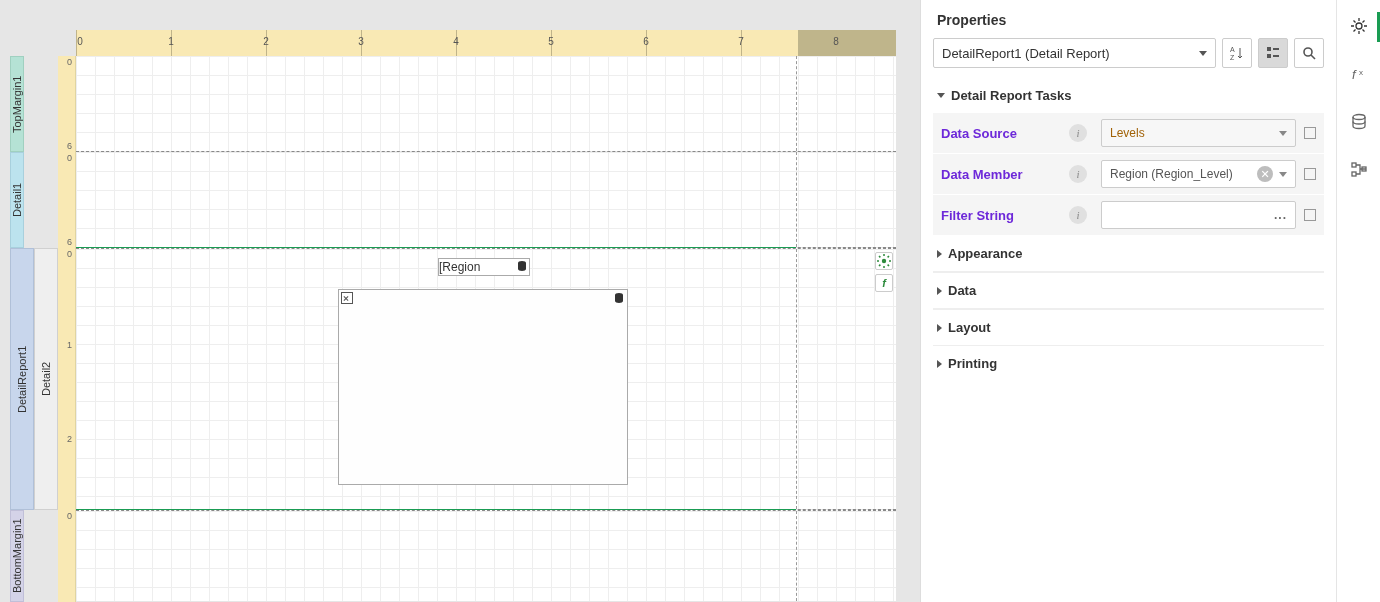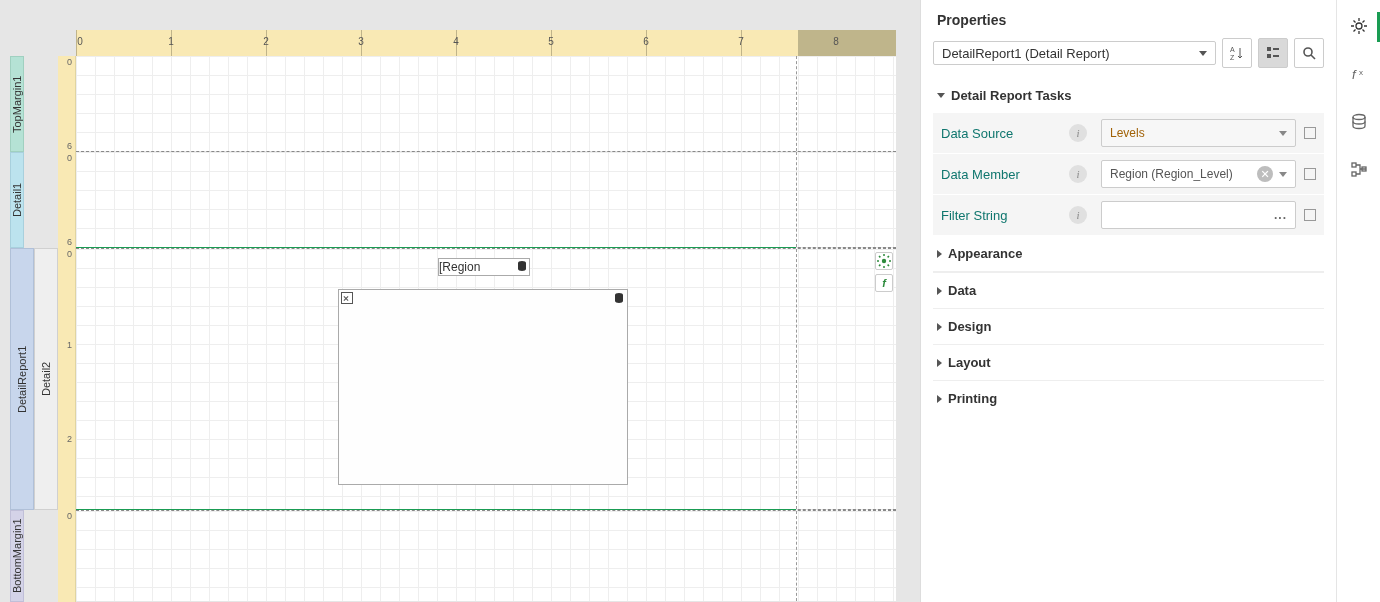"DetailReport1 (Detail Report)" .combo { height: 24px -> 30px }
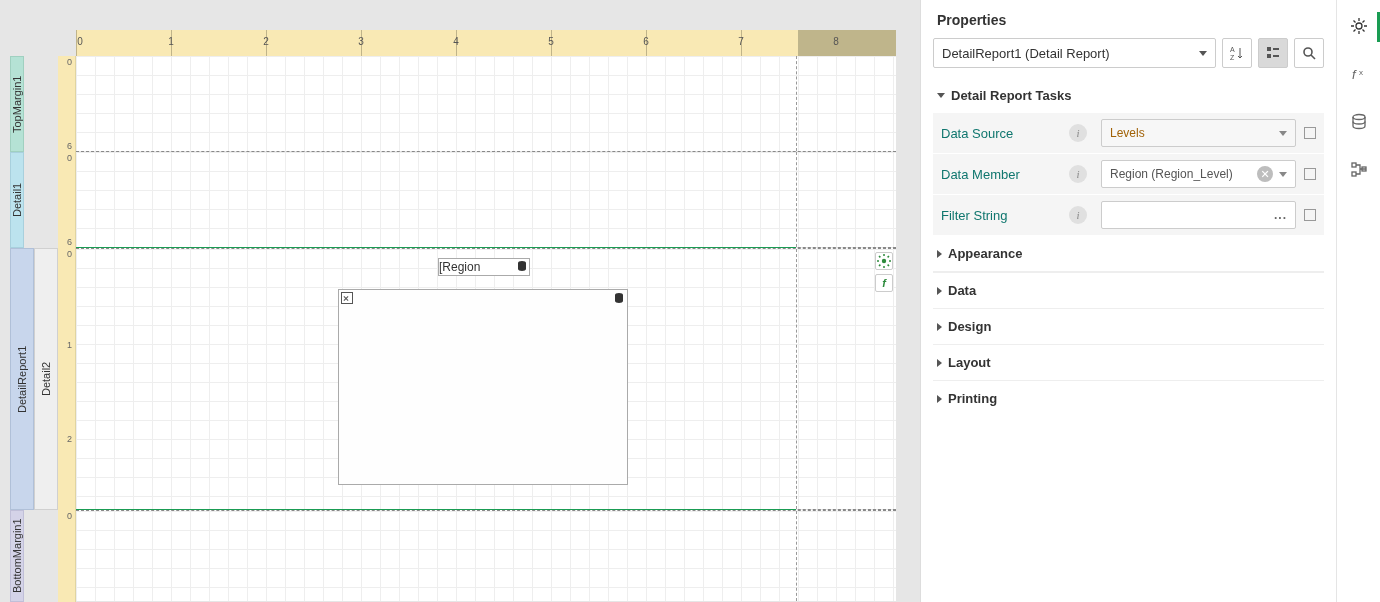"Data Source" .prop-row .plabel { color: #0f766e -> #6d28d9; font-weight: 400 -> 700 }
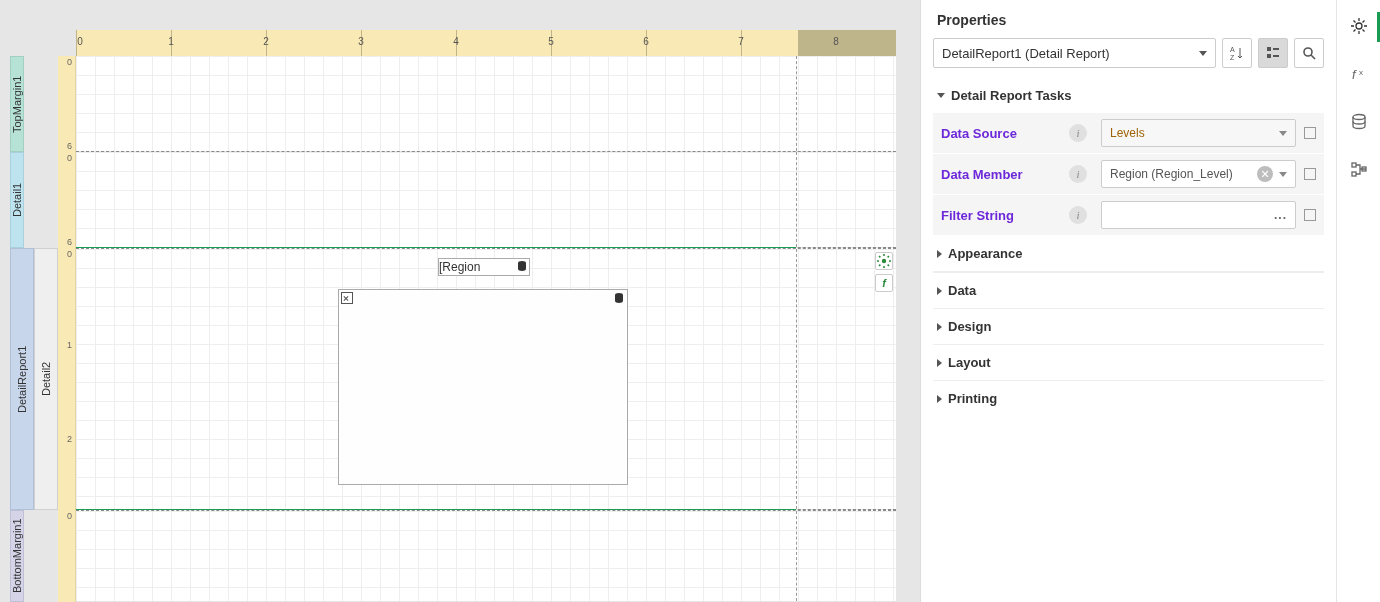"Design" div.group-header { html: <div> <span></span> <span>Design</span> </div> -> none }
